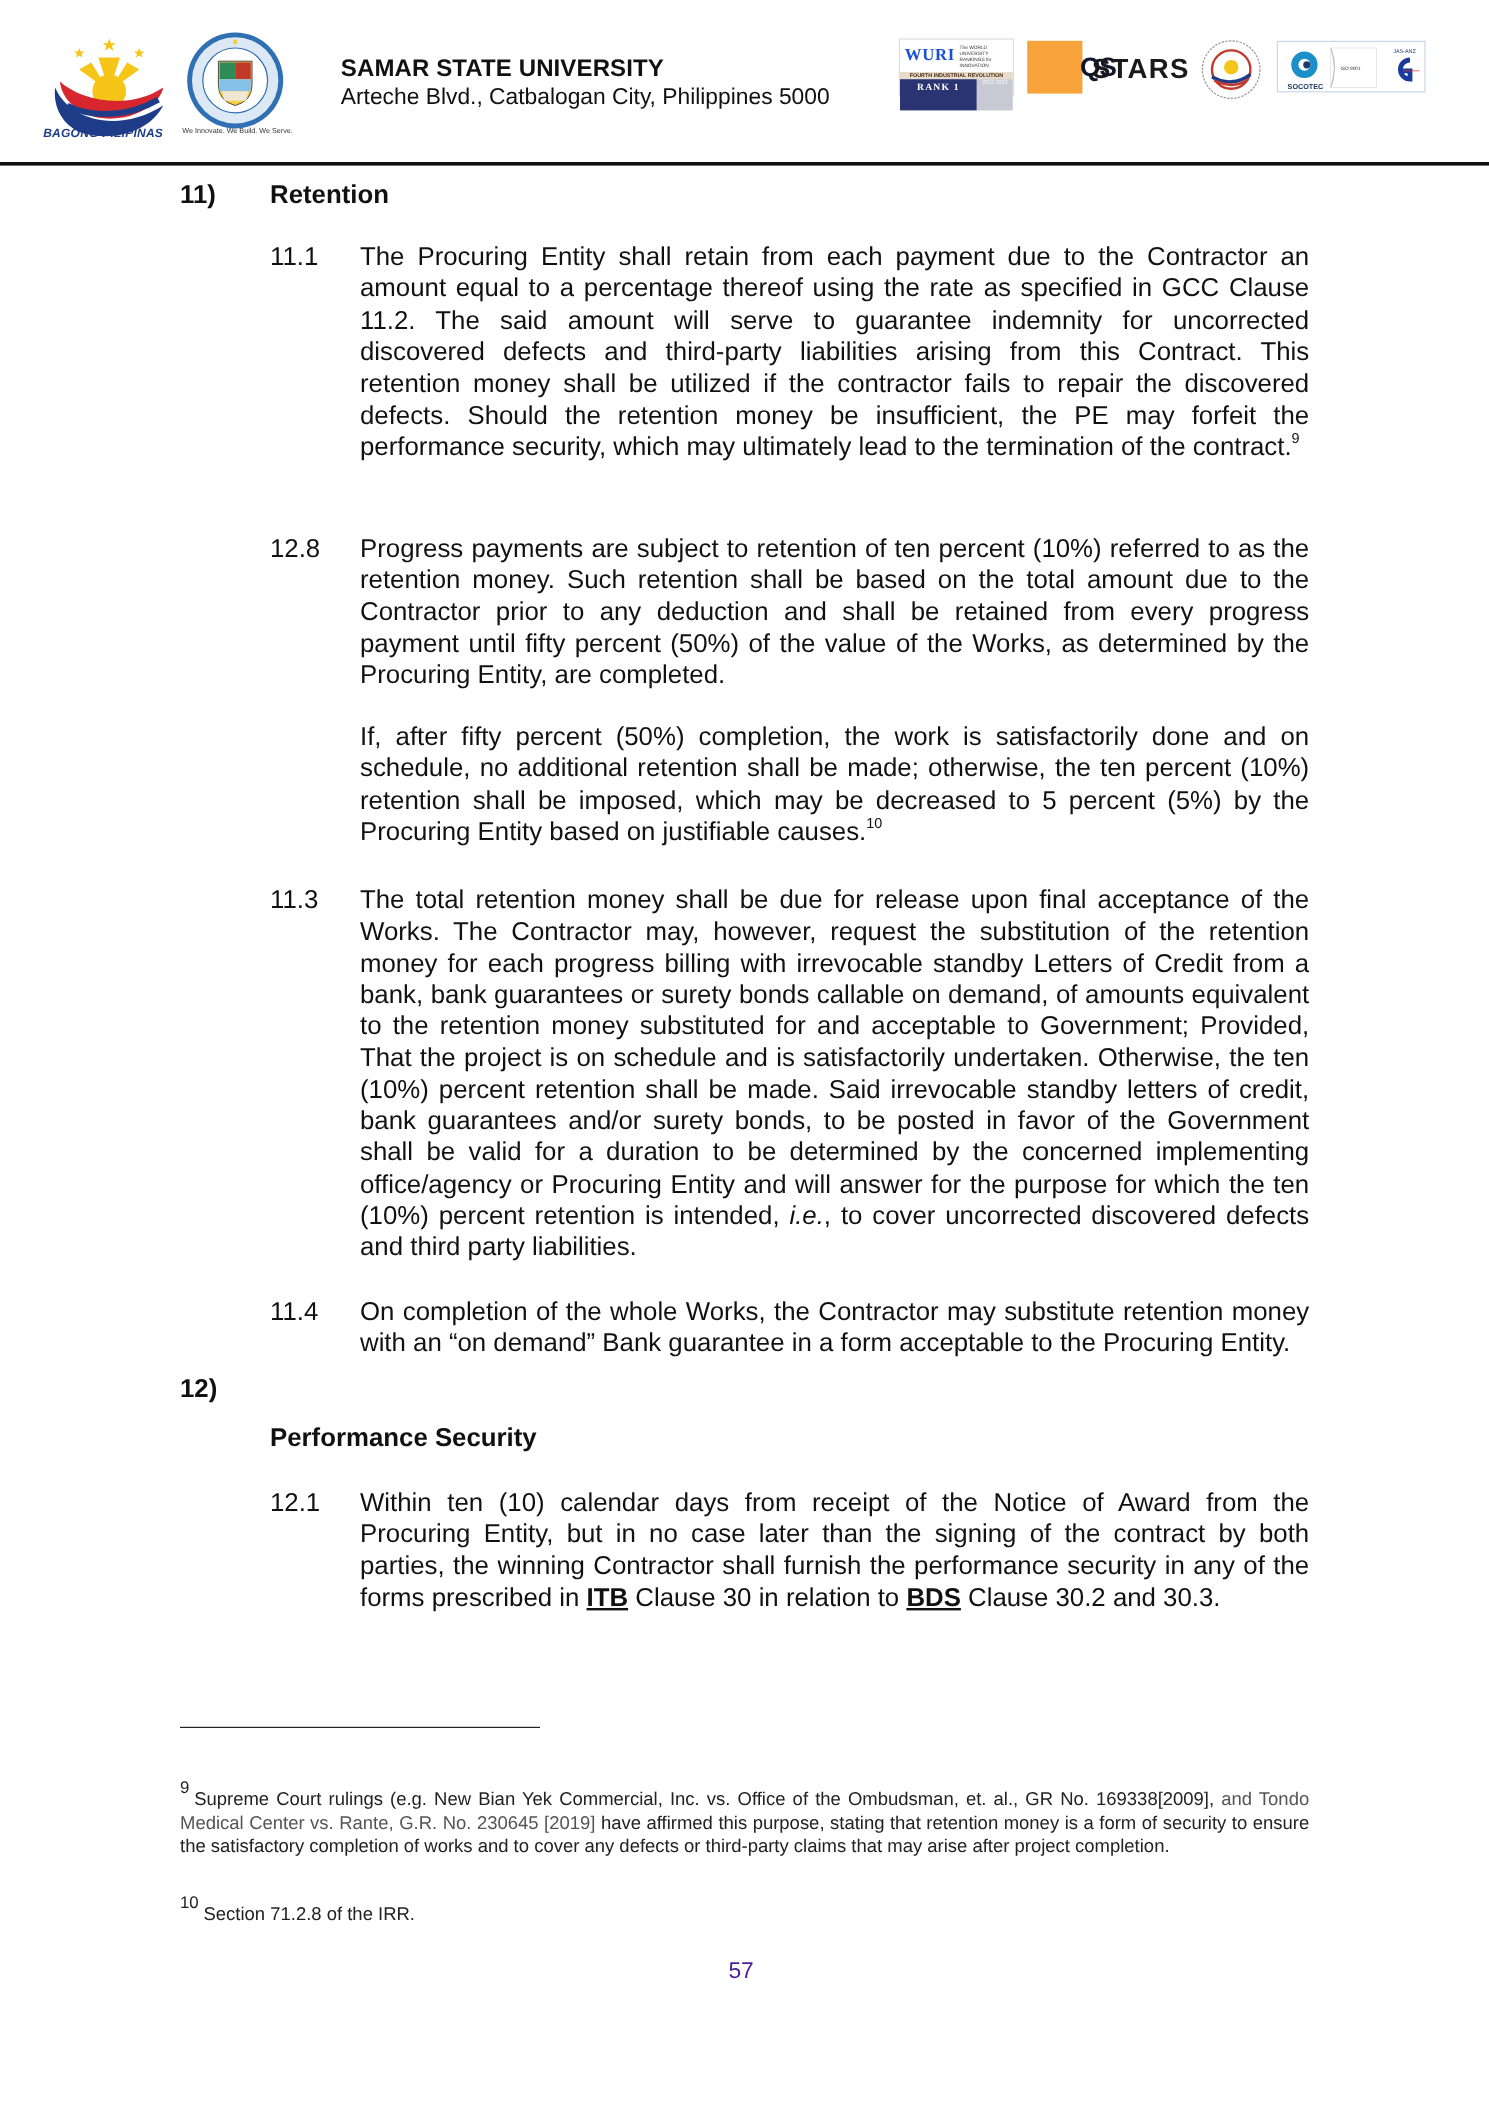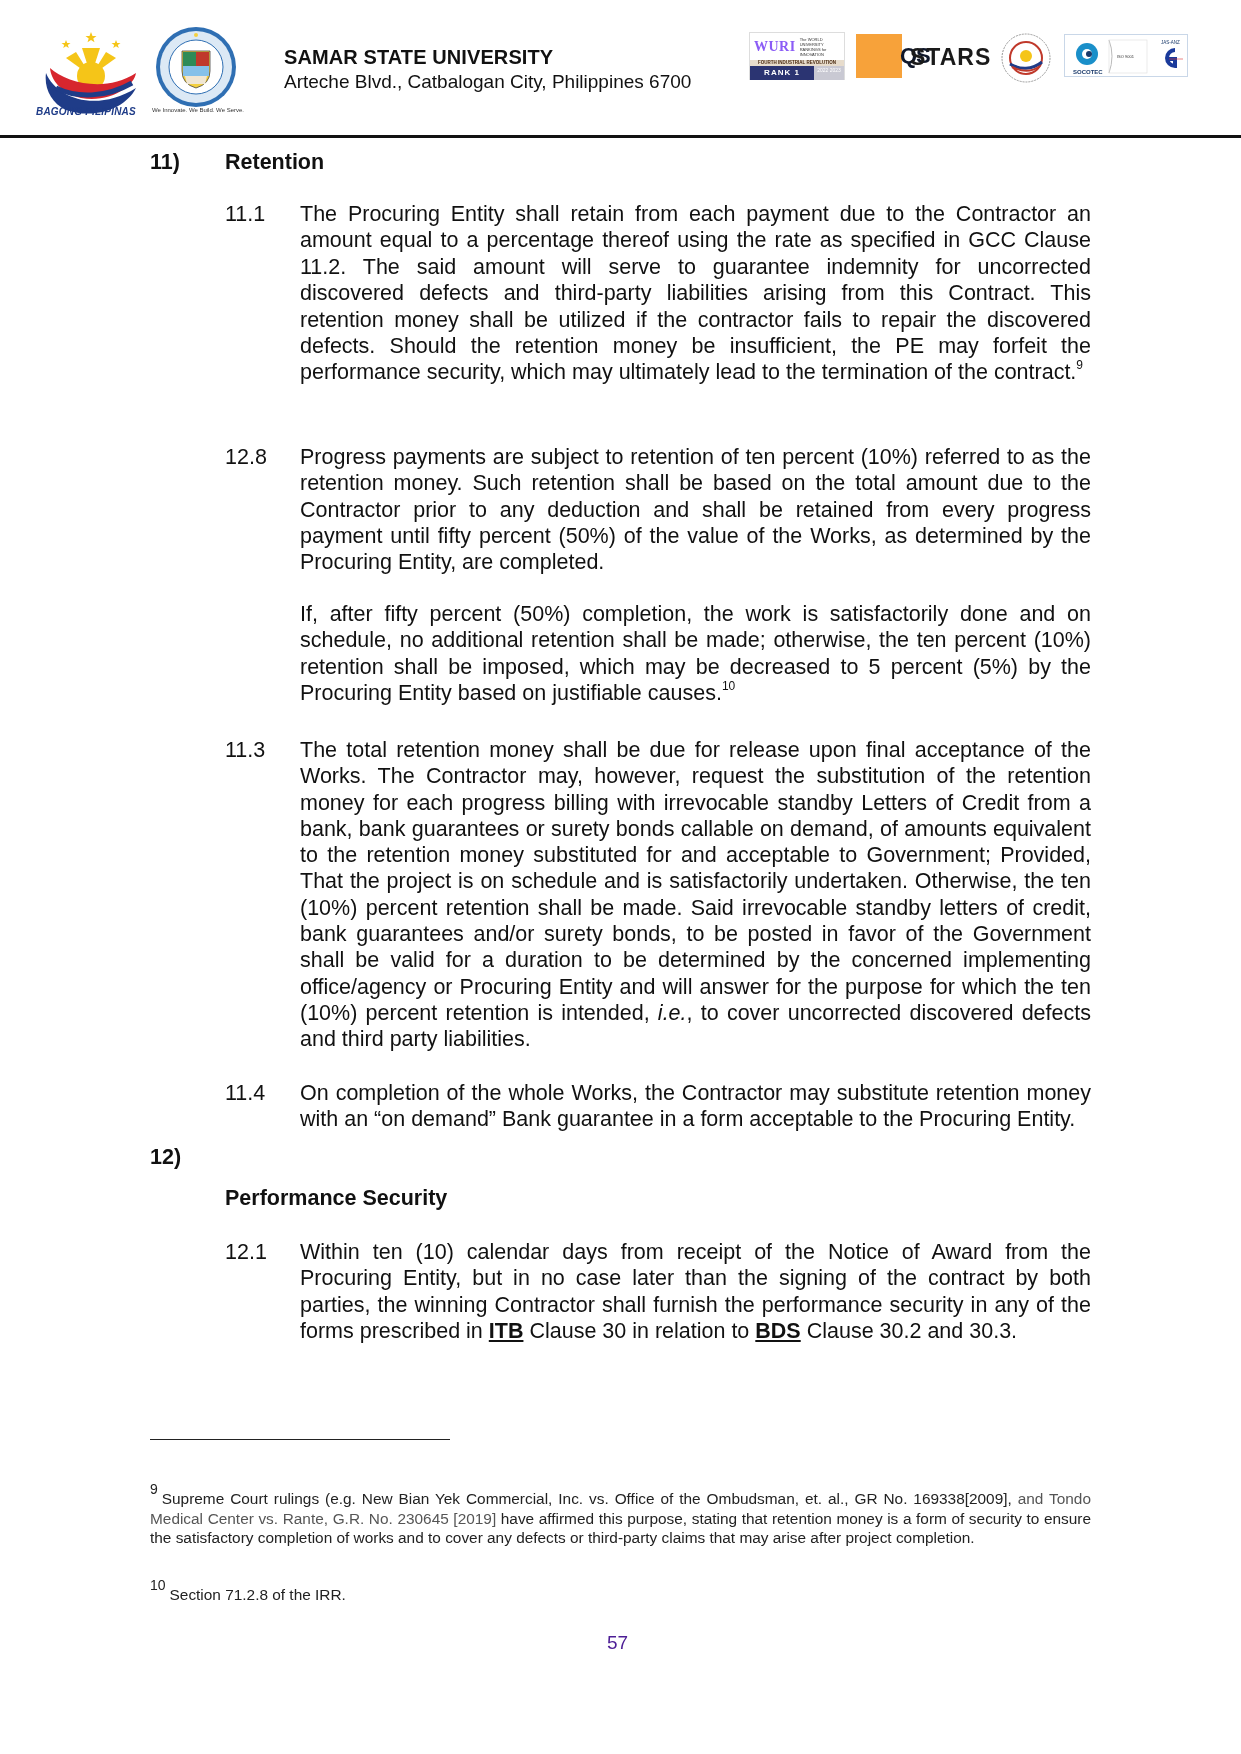"WURI" .wuri-word { color: #8b5cf6 -> #1d4ed8 }
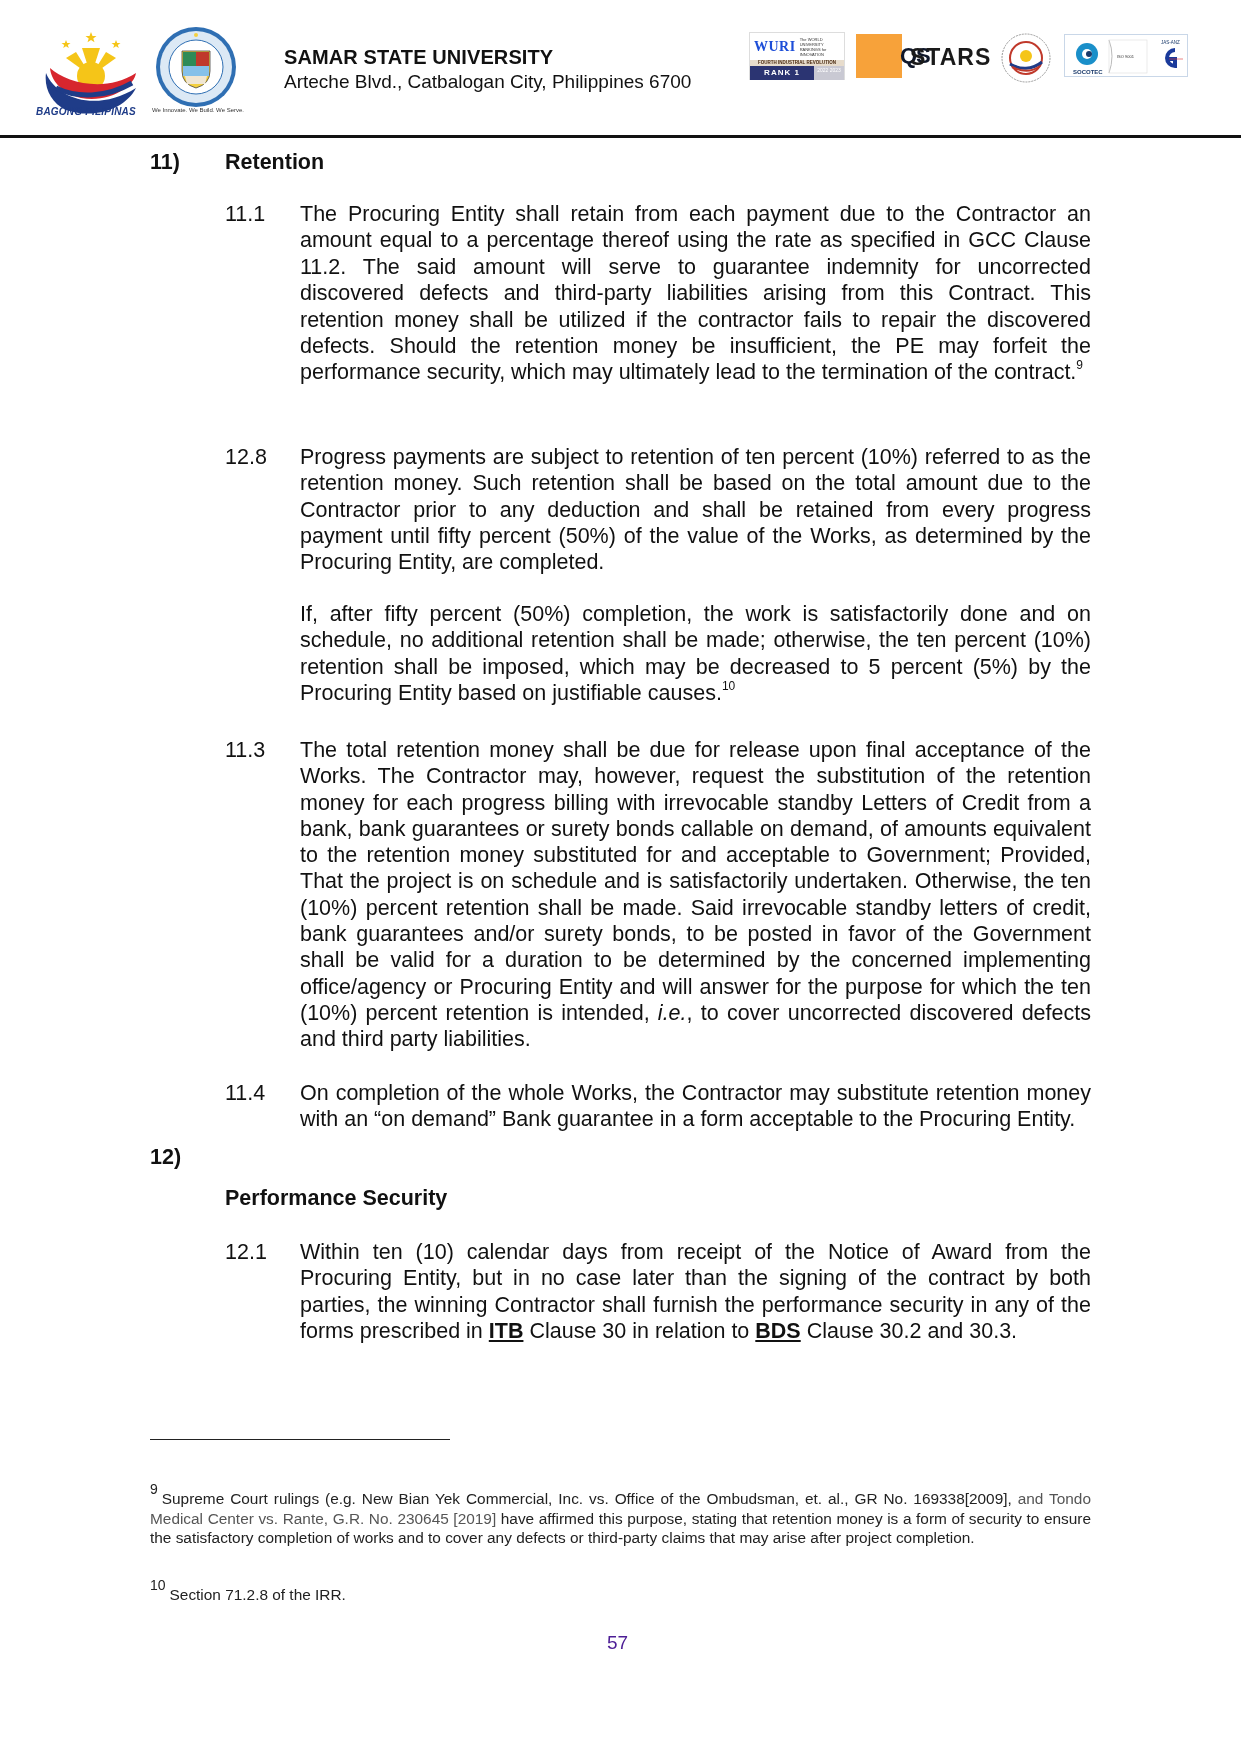"Arteche Blvd., Catbalogan City," div.univ-address { text: 6700 -> 5000 }
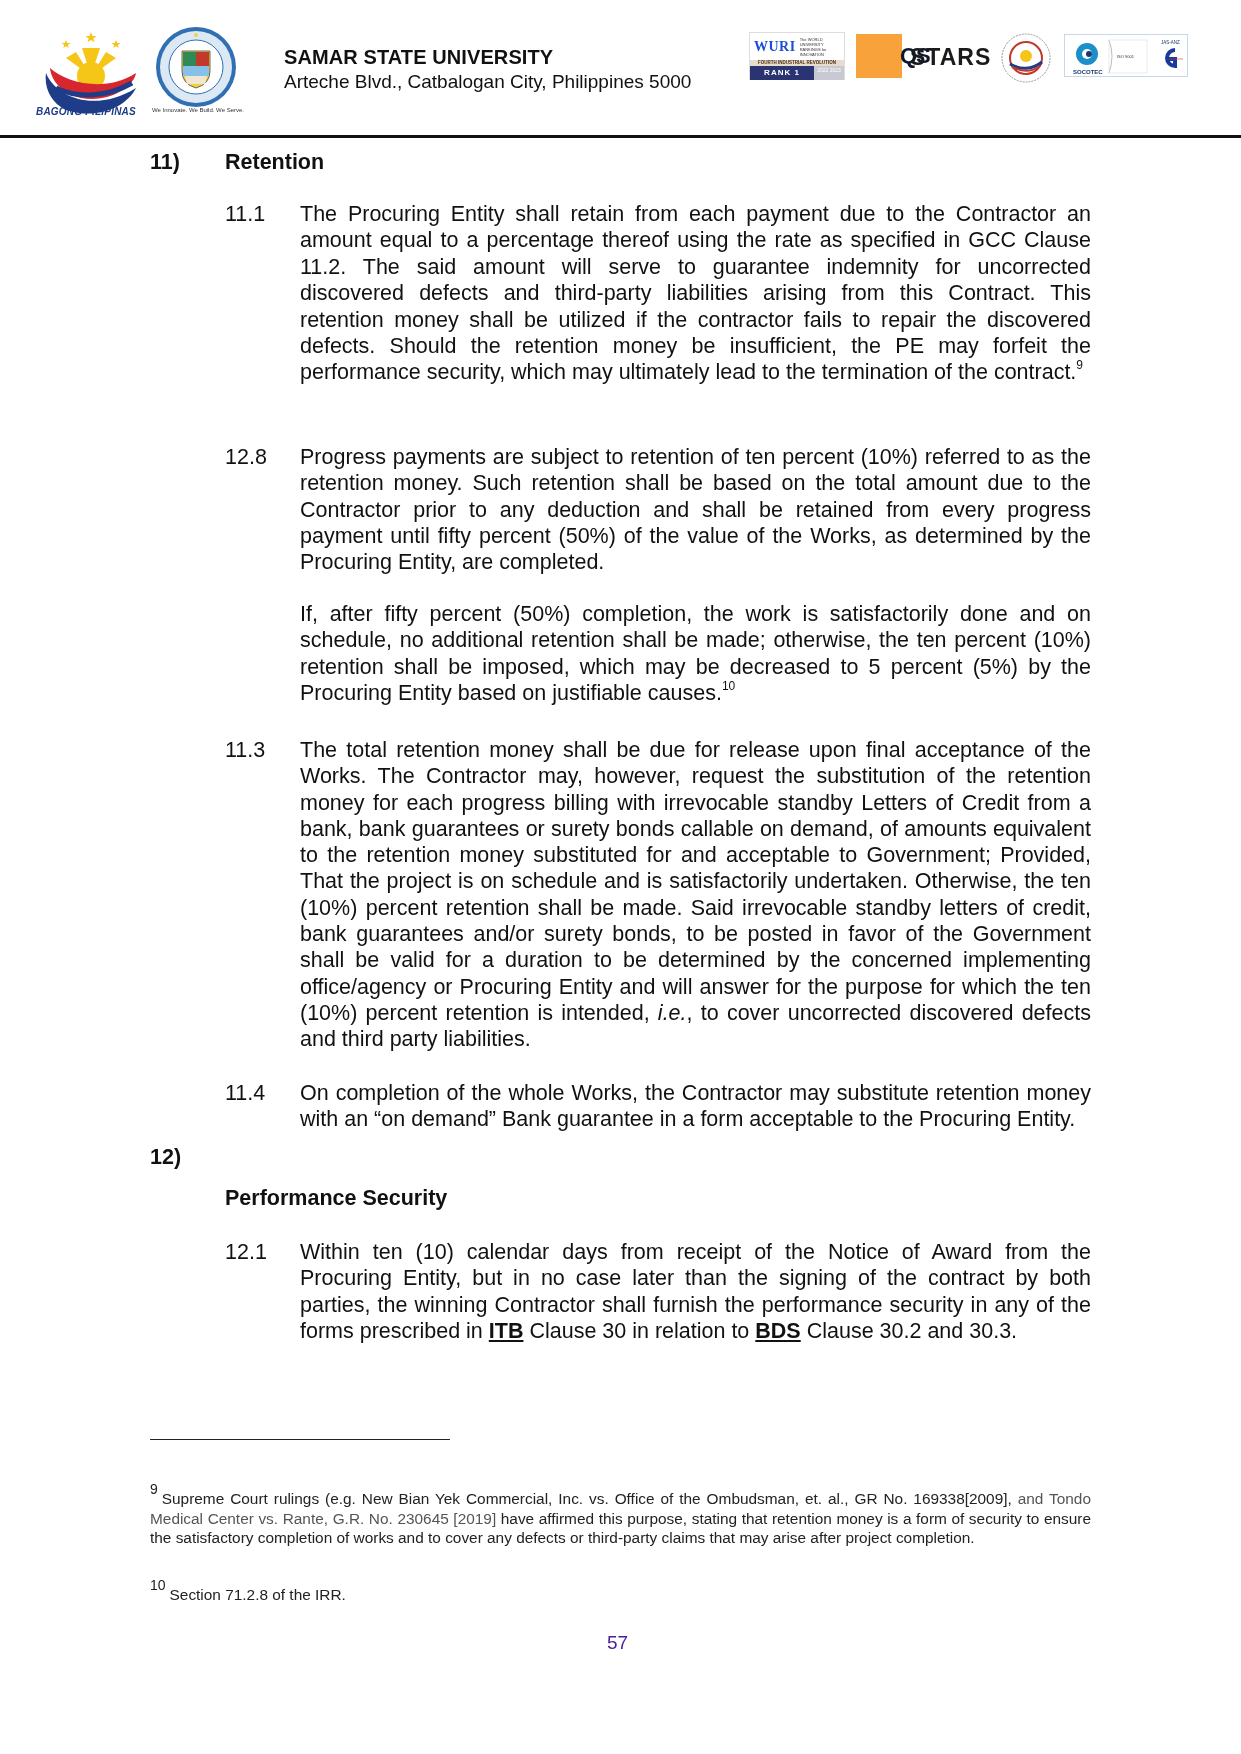"RANK 1" .wuri-bot { font-family: none -> Liberation Serif, serif; height: 14px -> 26px }
